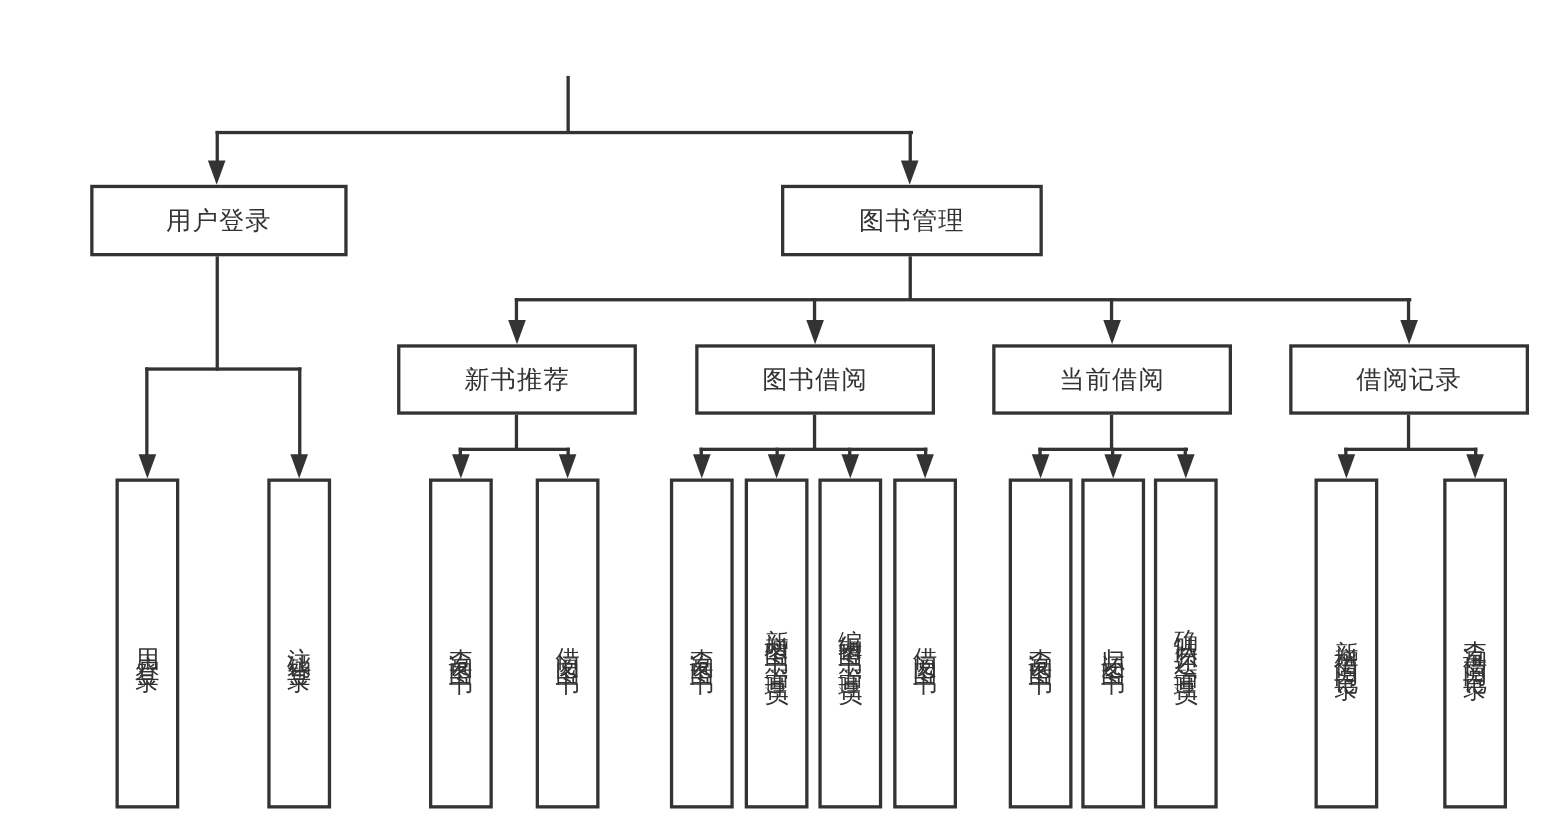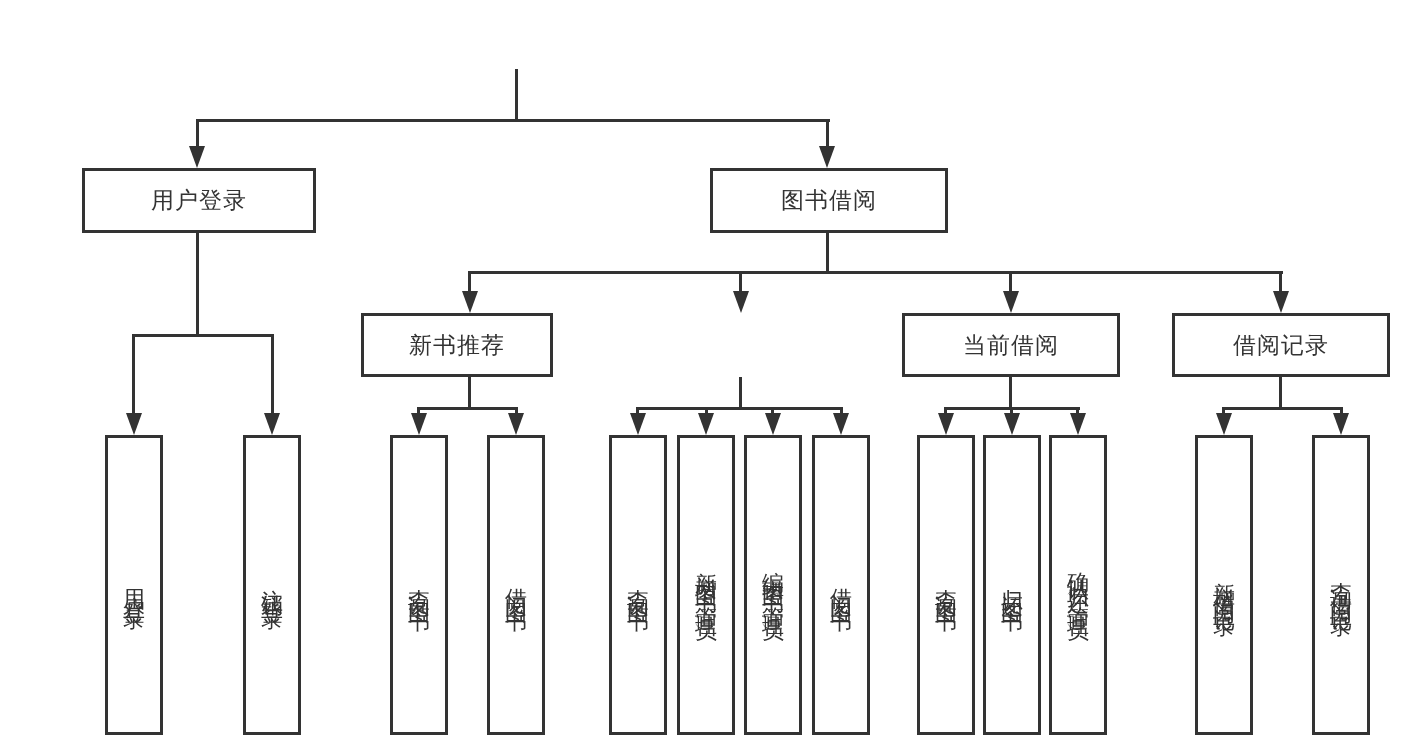"图书借阅" div.box { text: 借阅 -> 管理 }
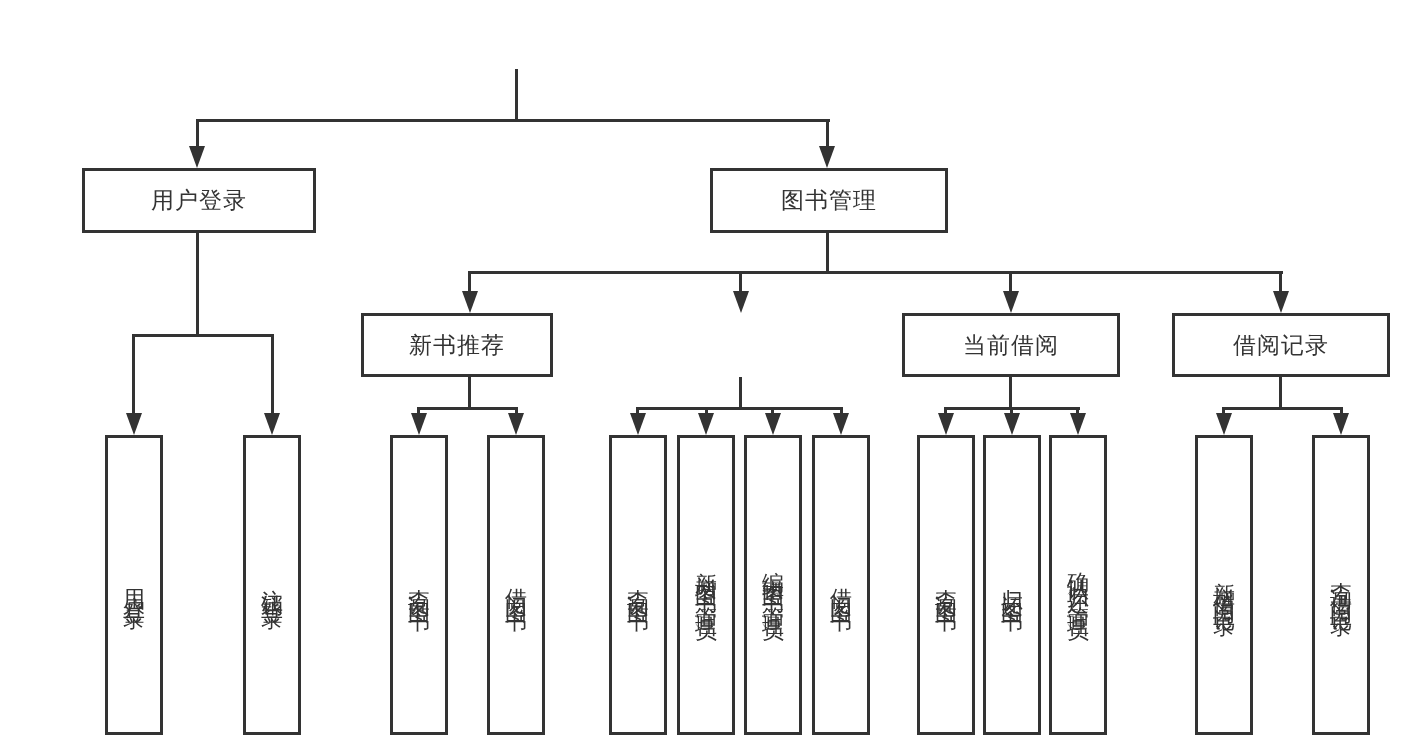"新书推荐" div.box { width: 192px -> 218px }
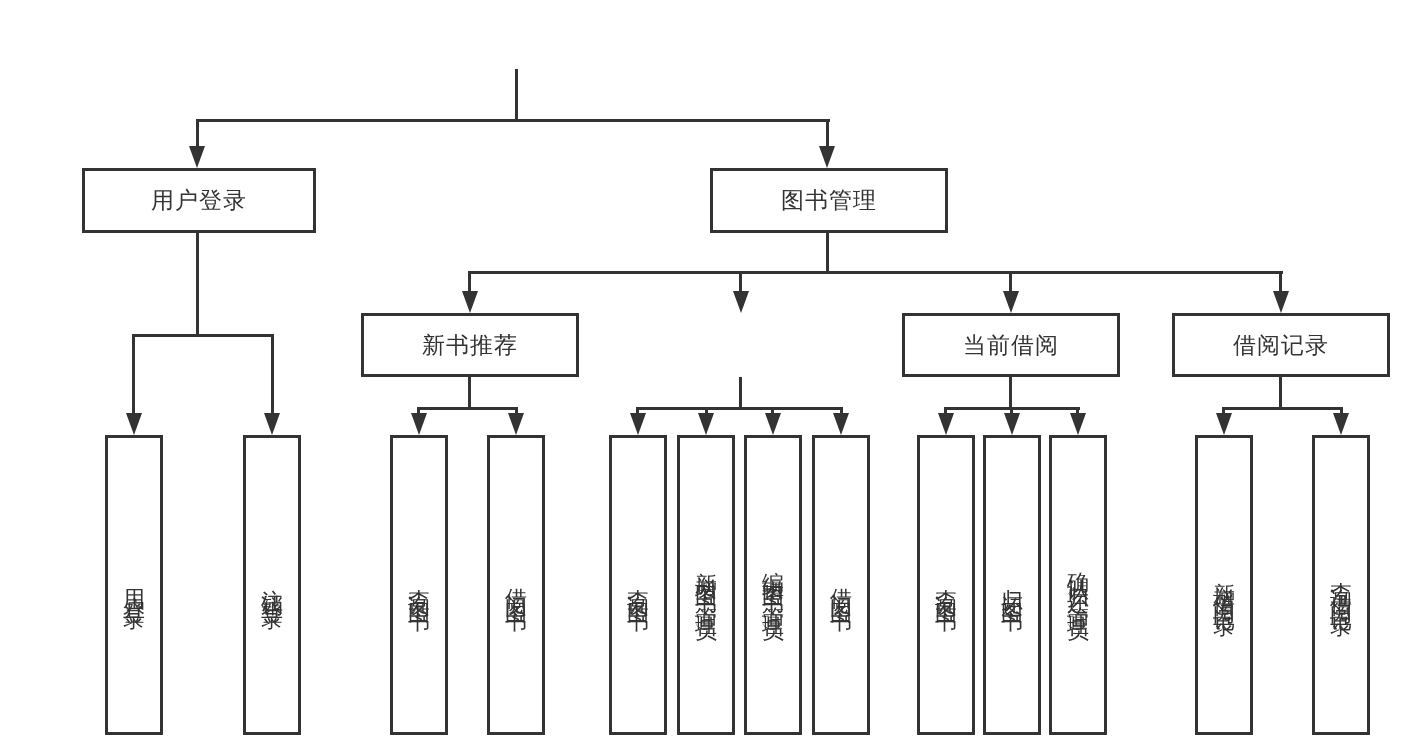"图书借阅" div.box { html: none -> <div>图书借阅</div> }
